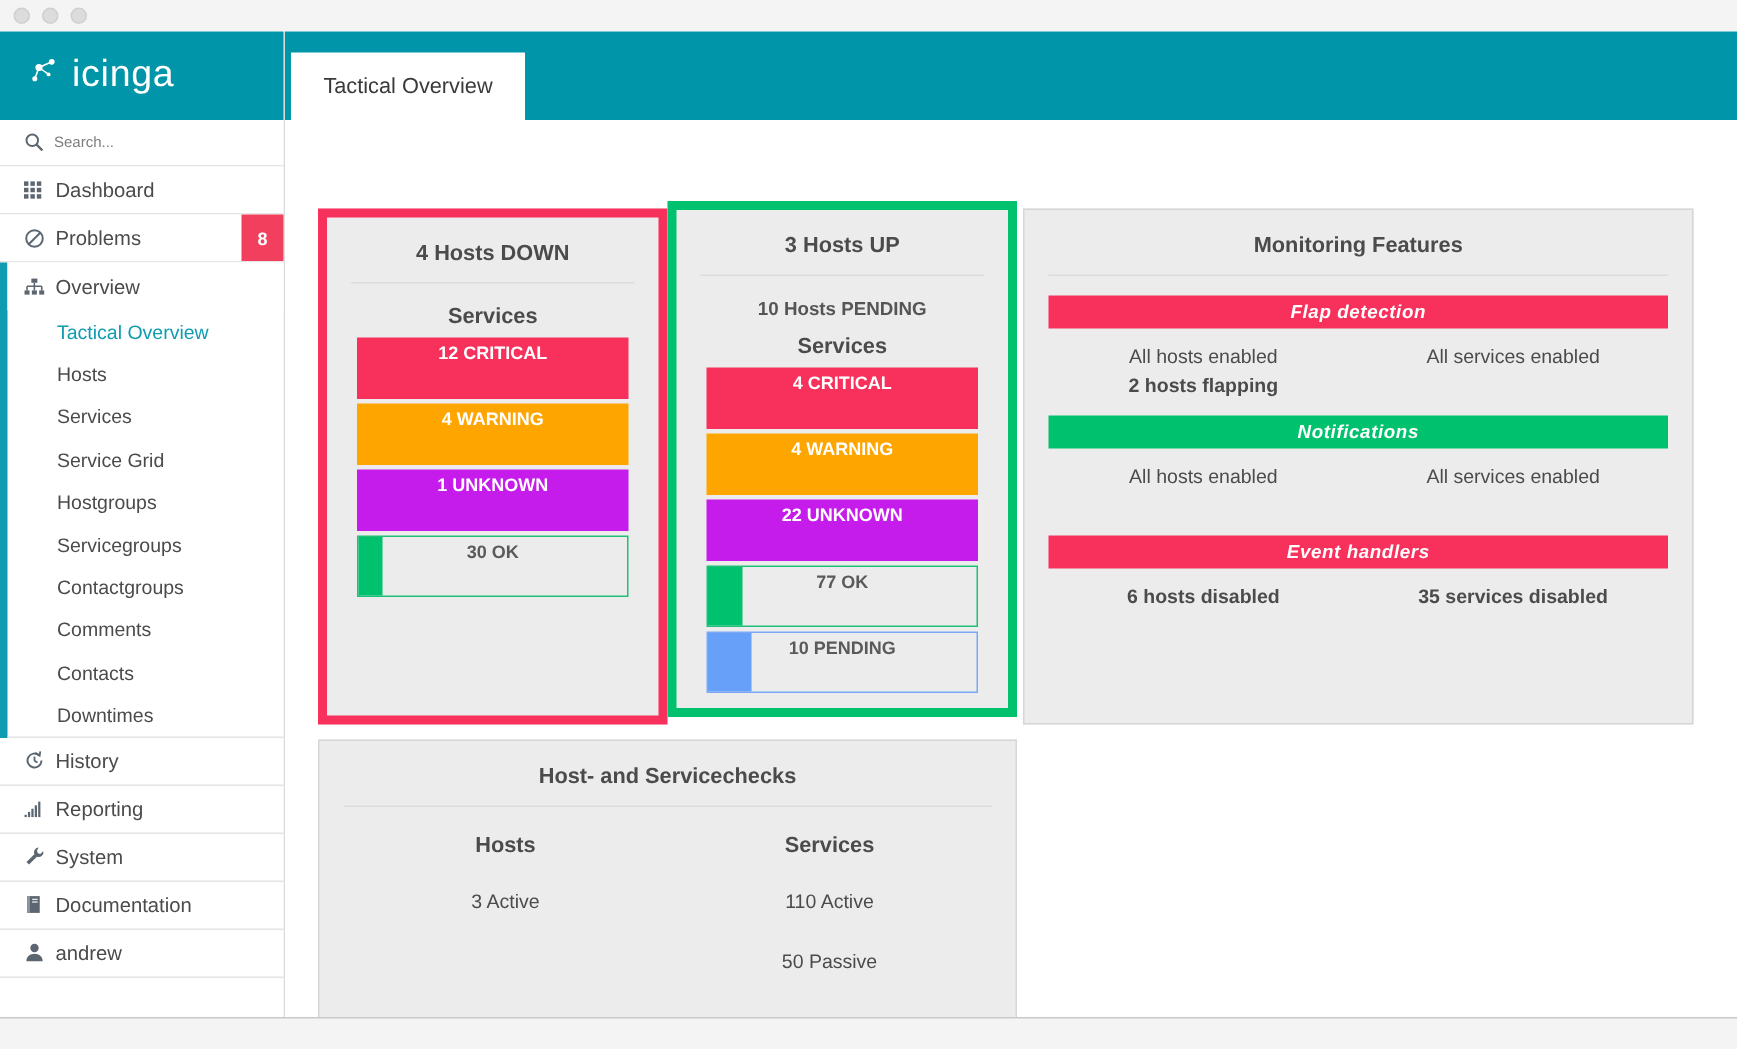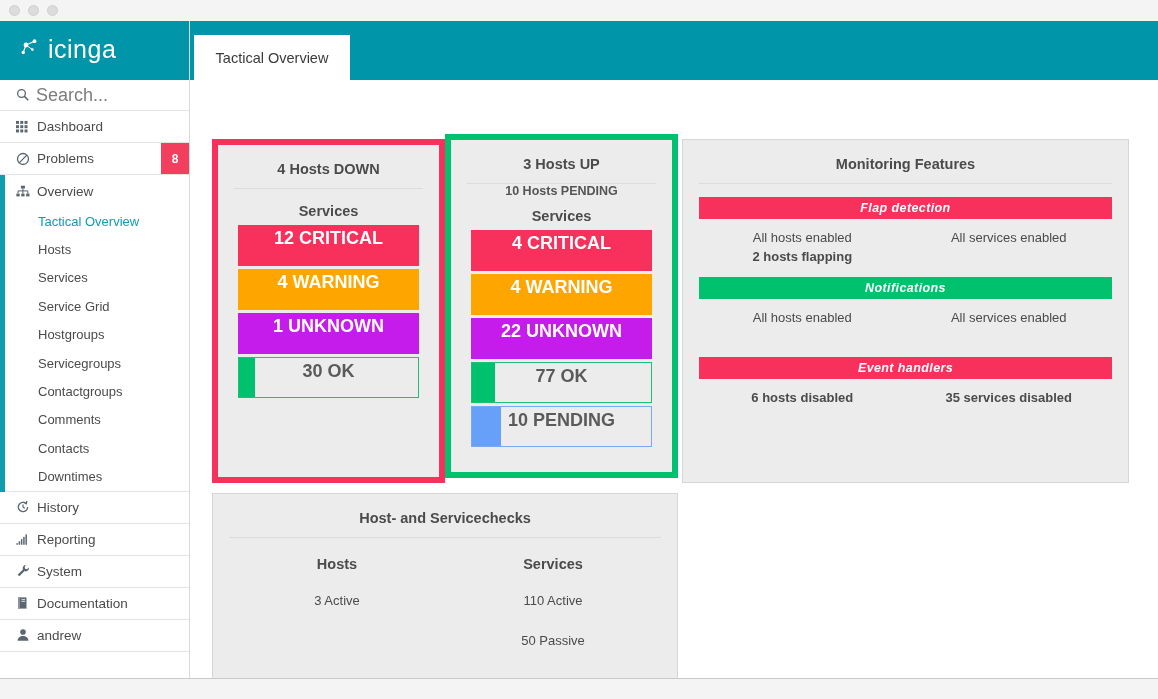"Search..." #search-row .search-text { font-size: 18px -> 10px }
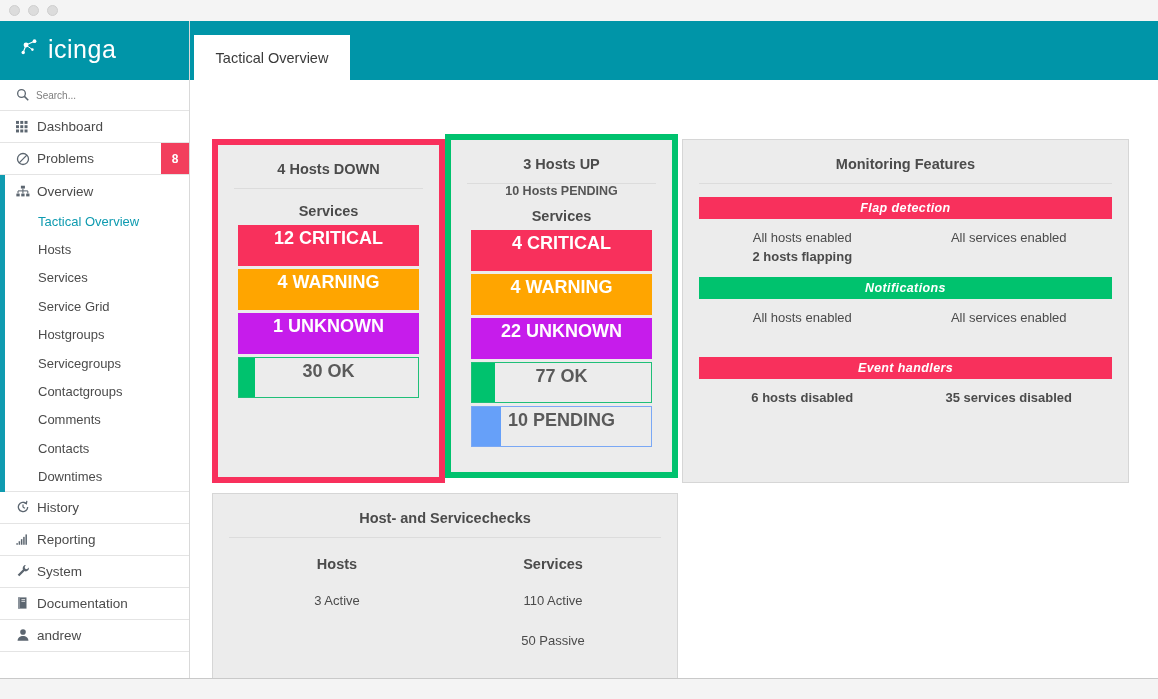"10 Hosts PENDING" .subtitle-small { margin-top: none -> 15px }
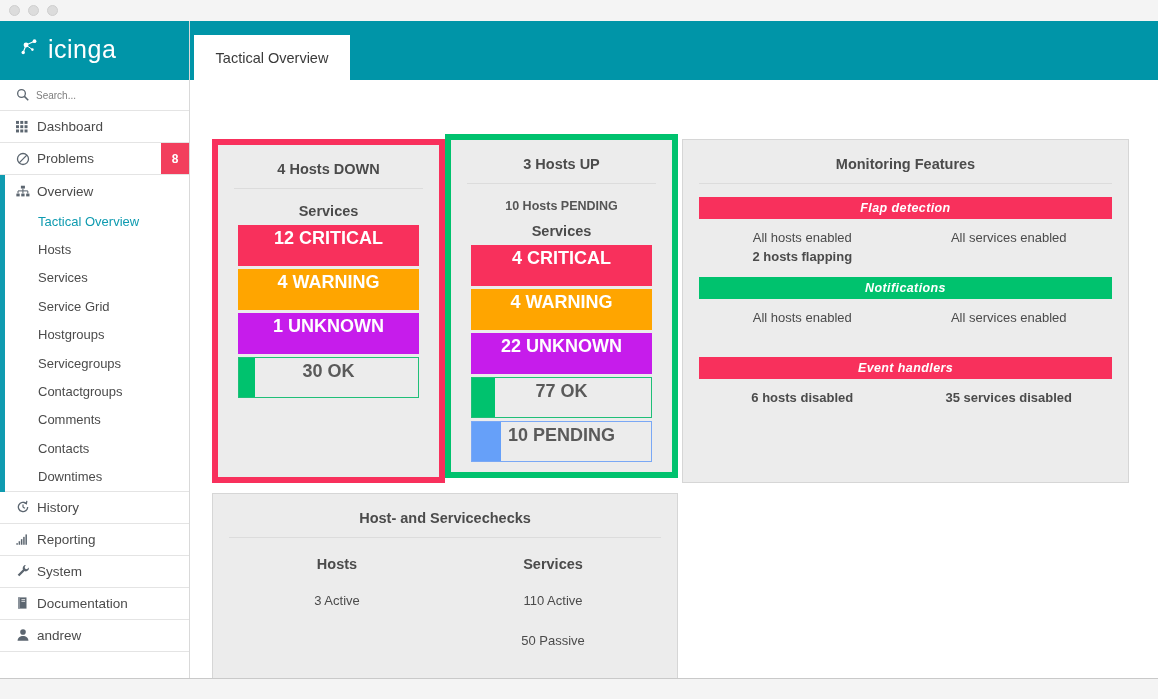"12 CRITICAL" .bar-label { font-size: 18px -> 12px }
